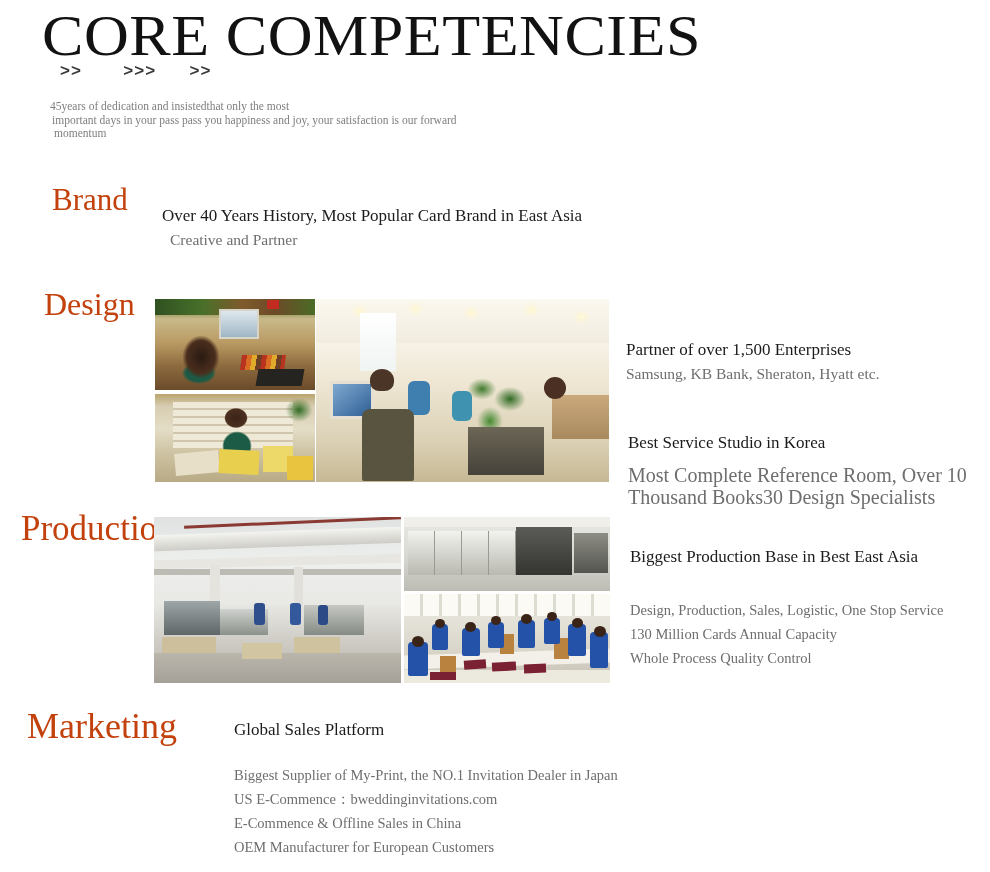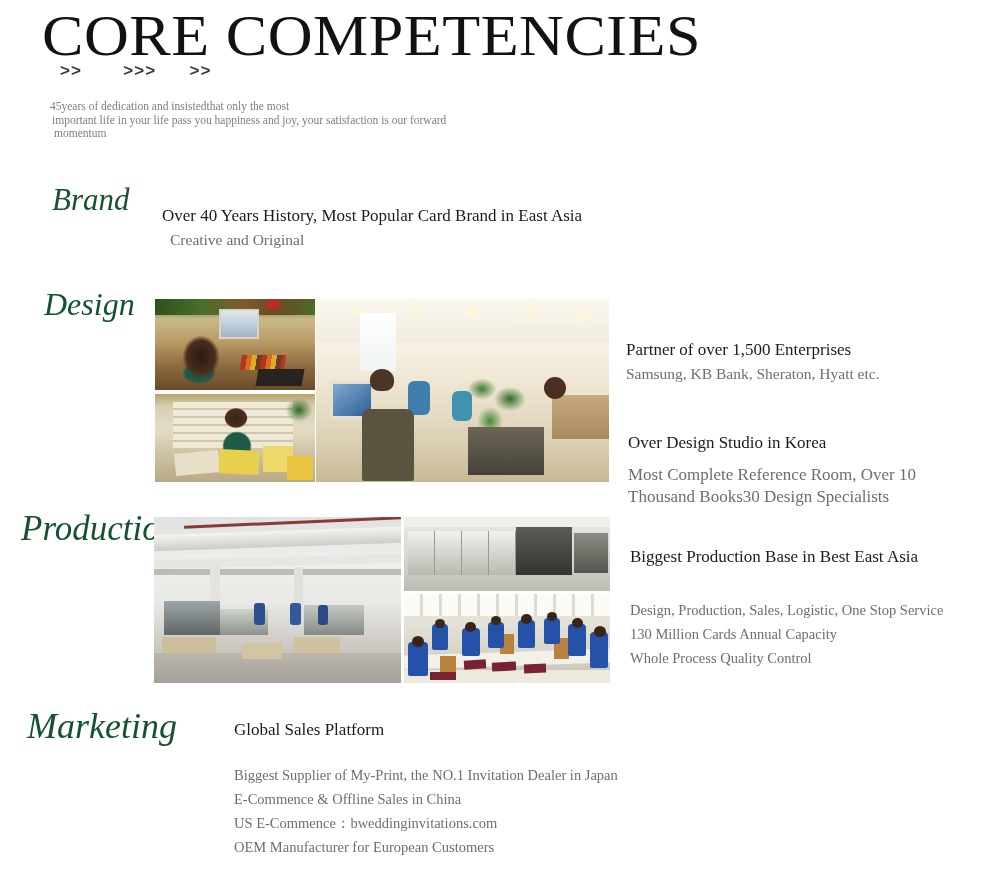"important life in your life" div.l2 { text: life in your life -> days in your pass }
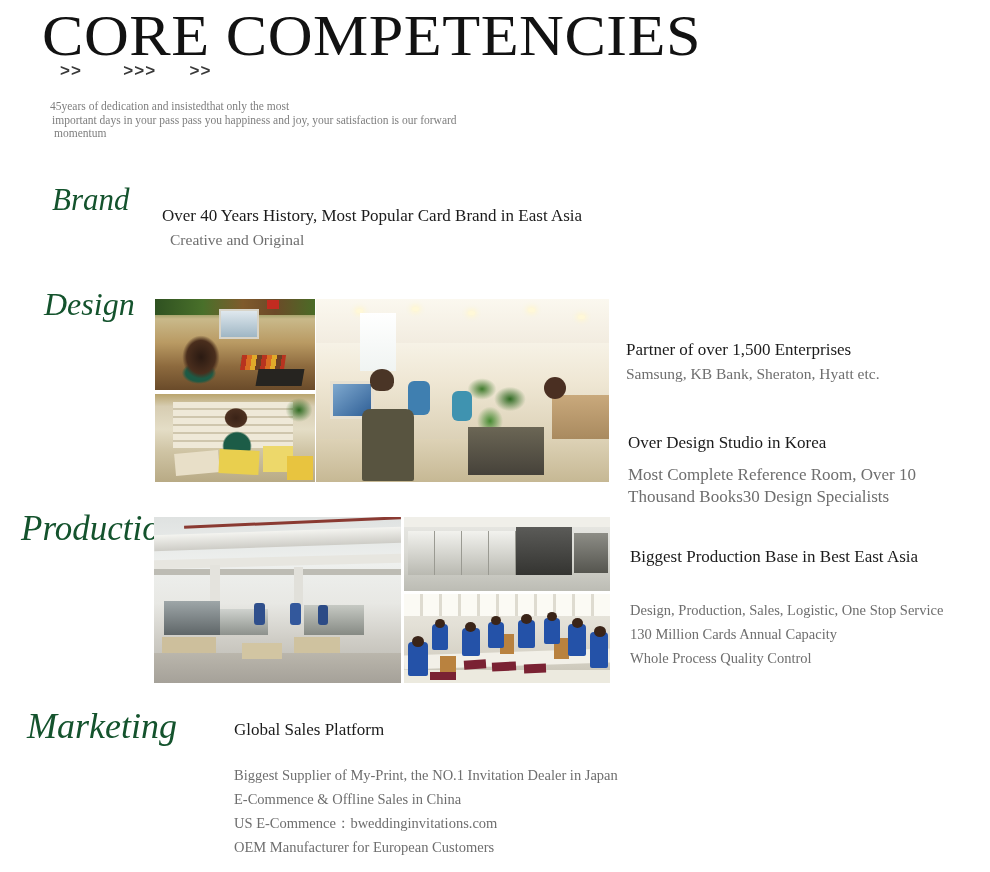"Brand" .seclabel { color: #14532d -> #c2410c; font-style: italic -> none }
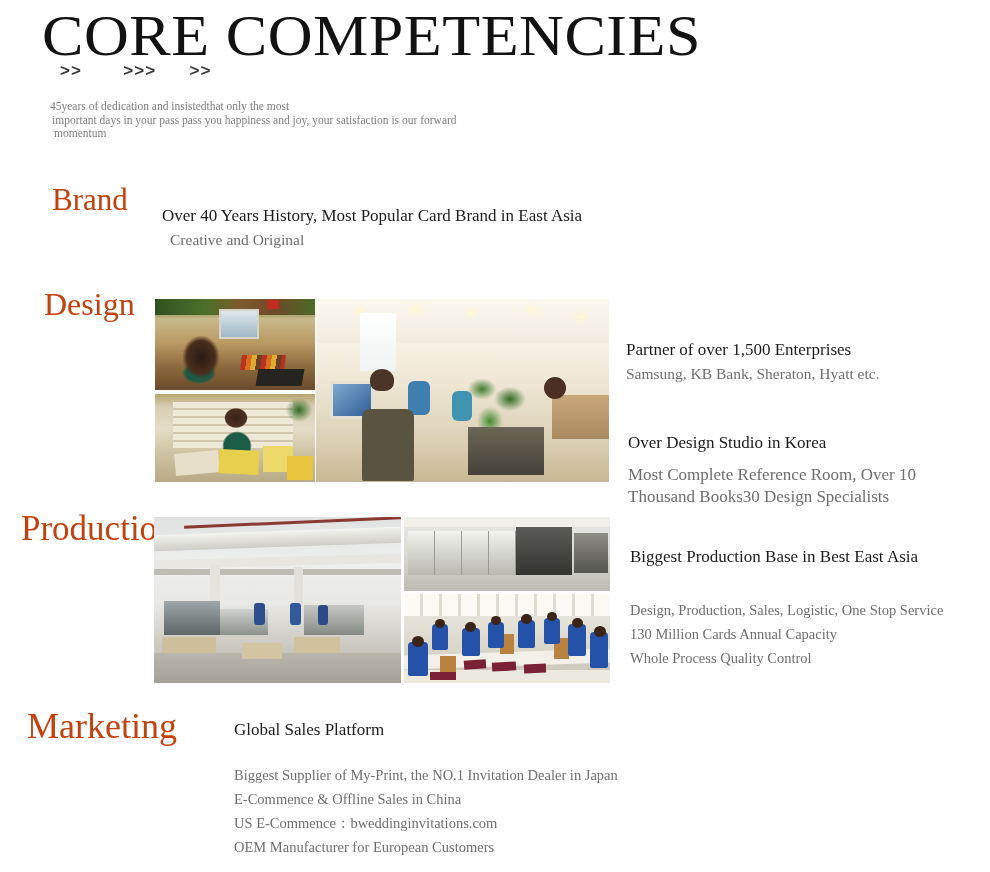"Creative and Original" div.subline { text: Original -> Partner }
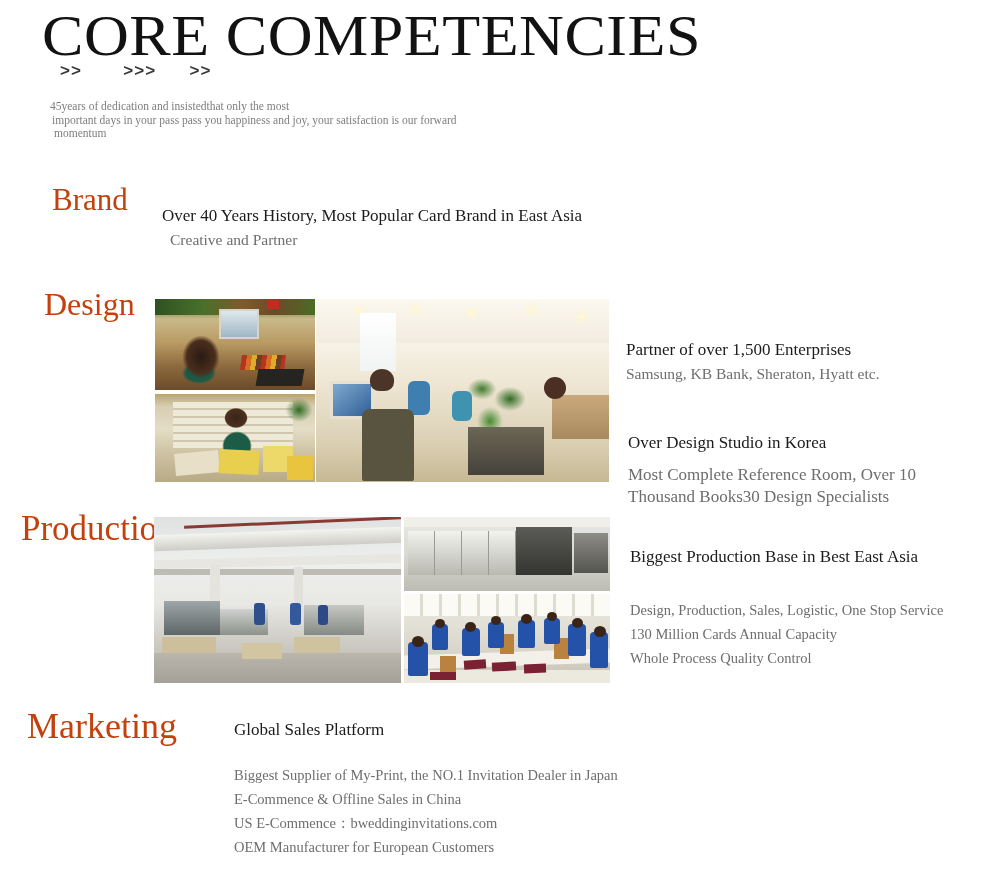"Over Design Studio in Korea" div.headline { text: Over Design -> Best Service }
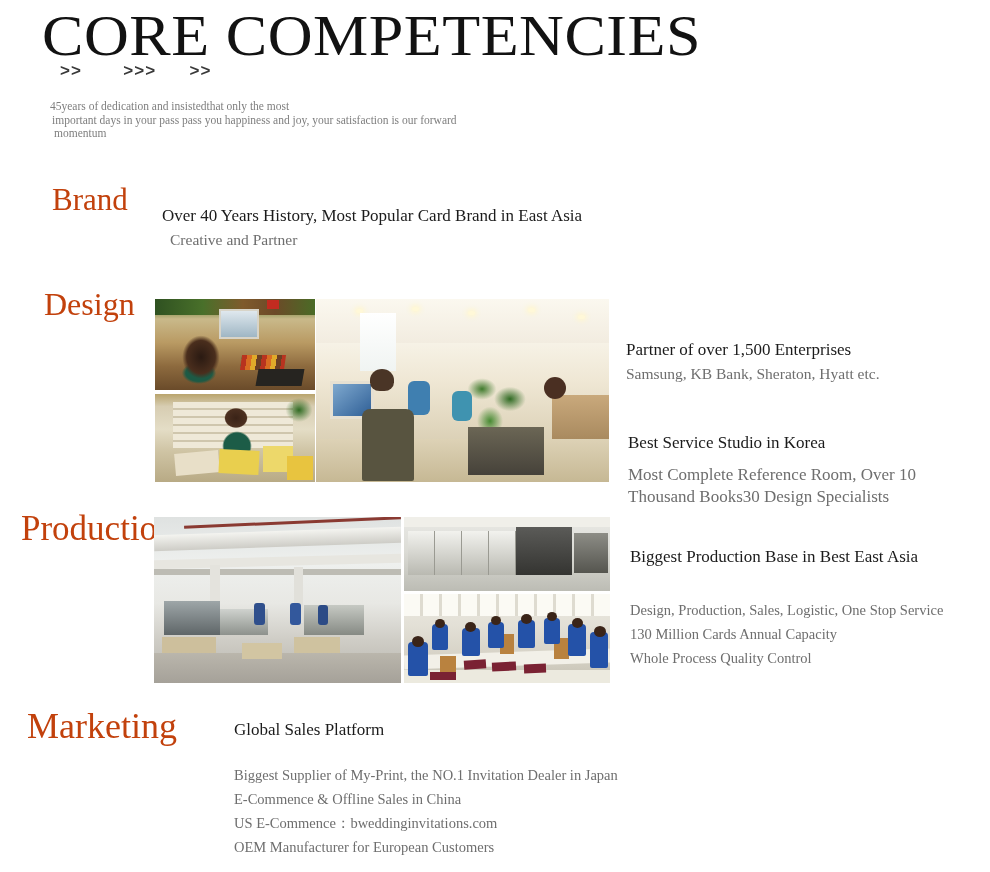"Most Complete Reference Room, Over" #design-text .subline.wrap { font-size: 17px -> 20px }
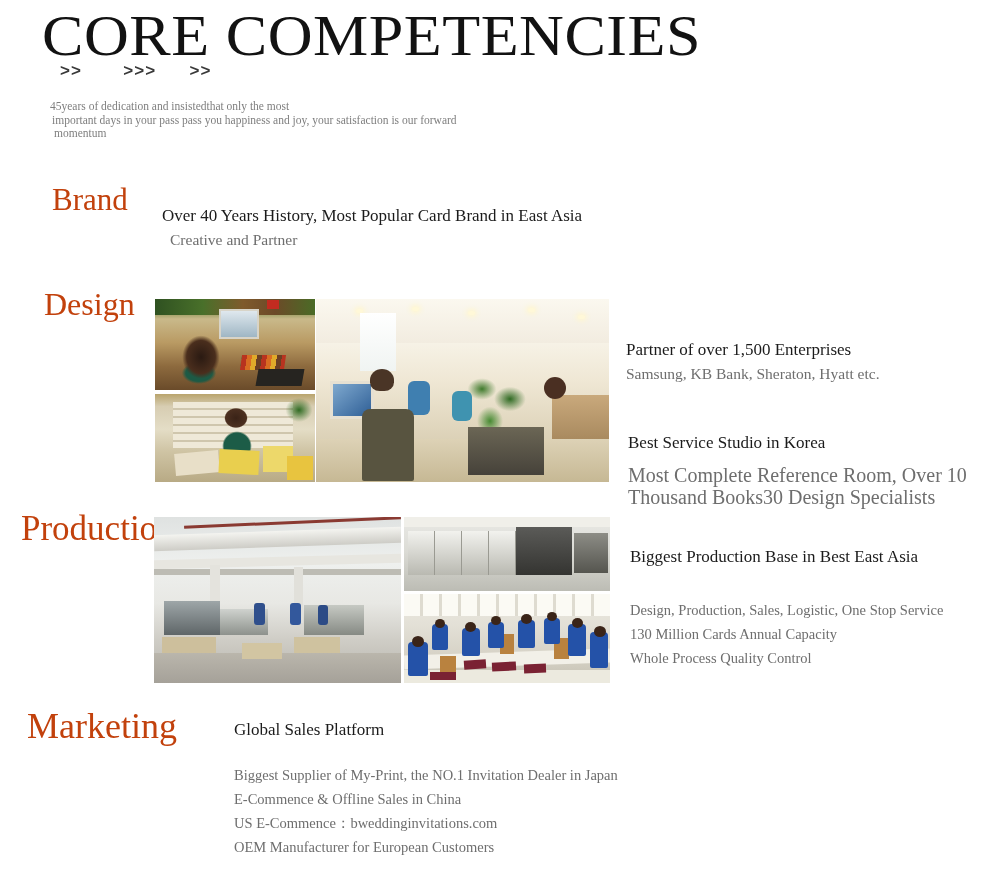"E-Commence & Offline Sales in" div.subline { order: before "US E-Commence：bweddinginvitations.com" -> after "US E-Commence：bweddinginvitations.com" }
